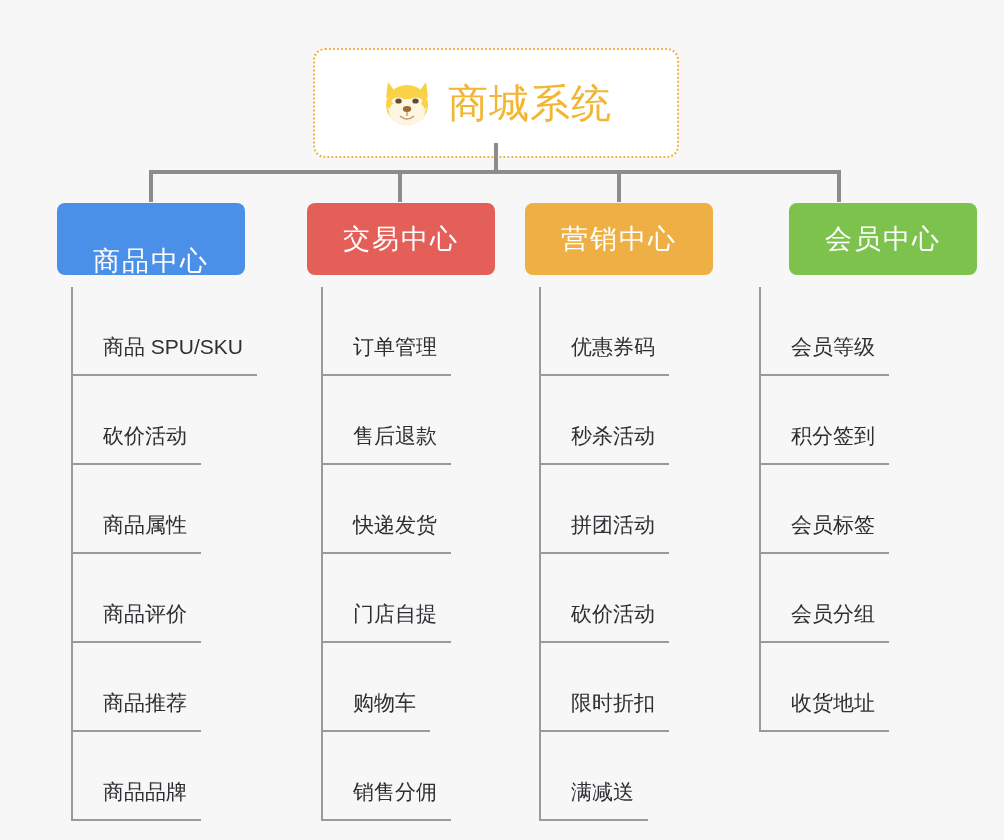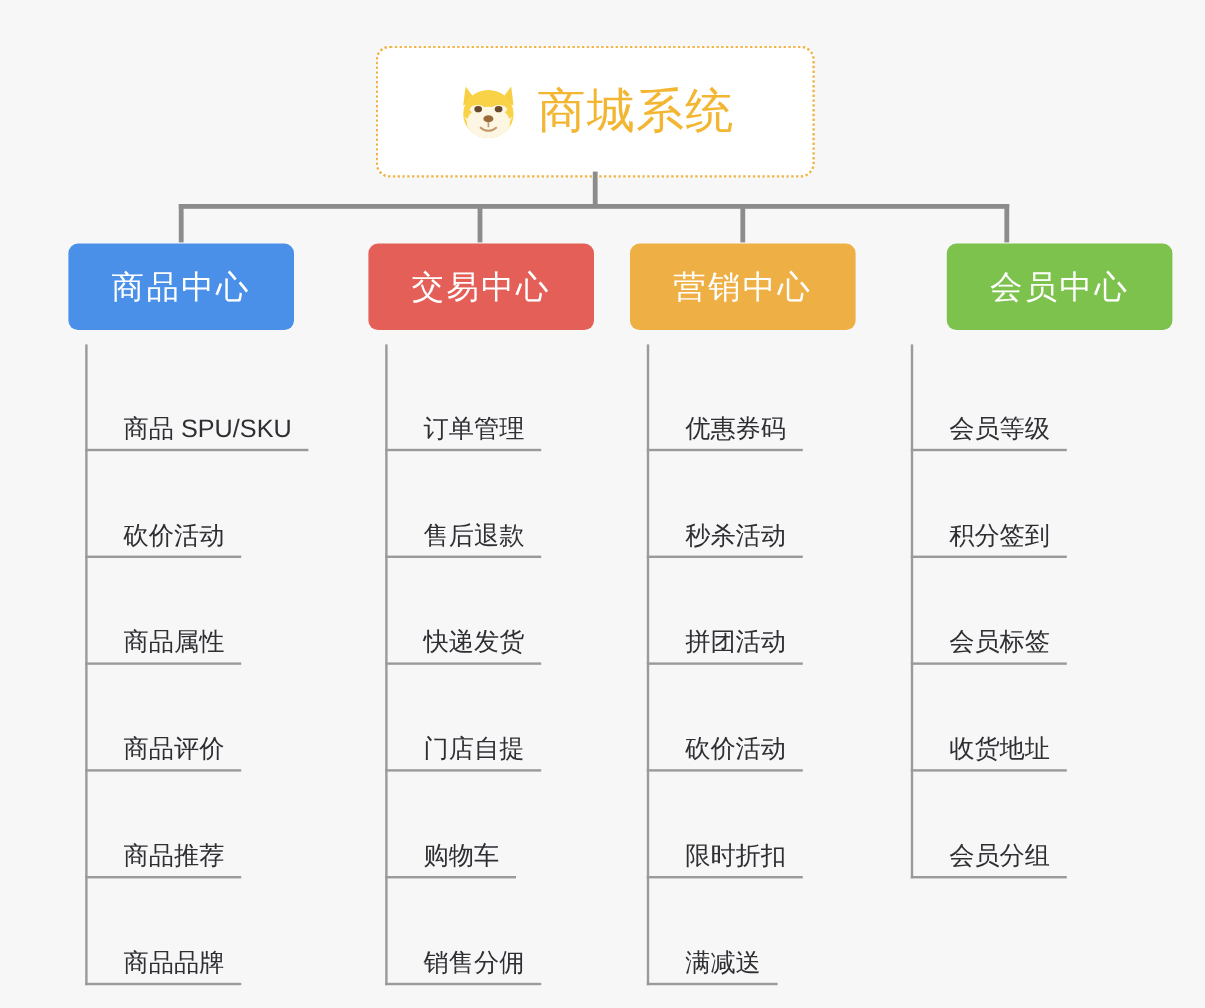"商城系统" .root-node { top: 38px -> 48px }
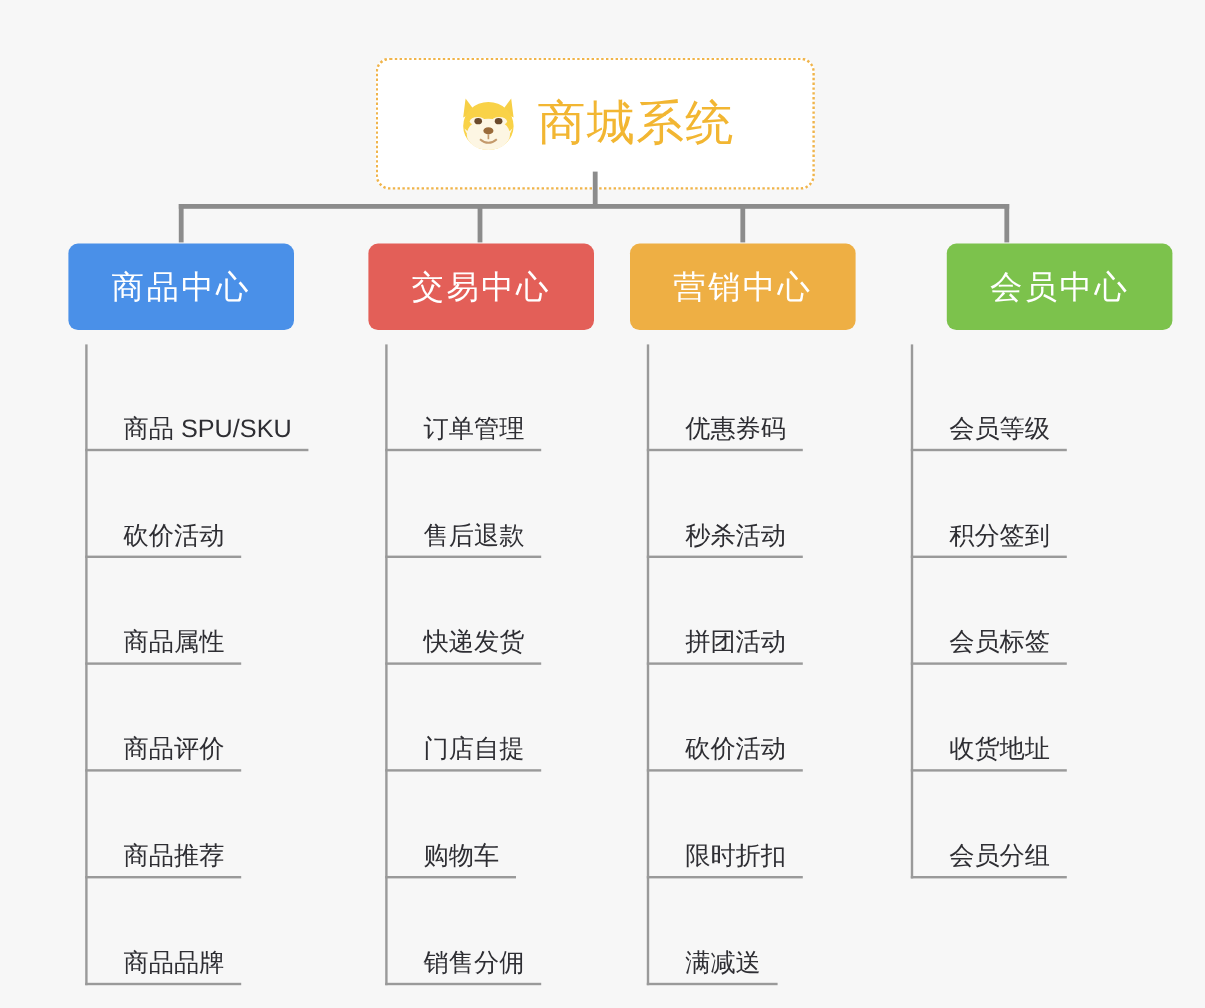"商品中心" .cat-box.blue { align-items: none -> flex-end }
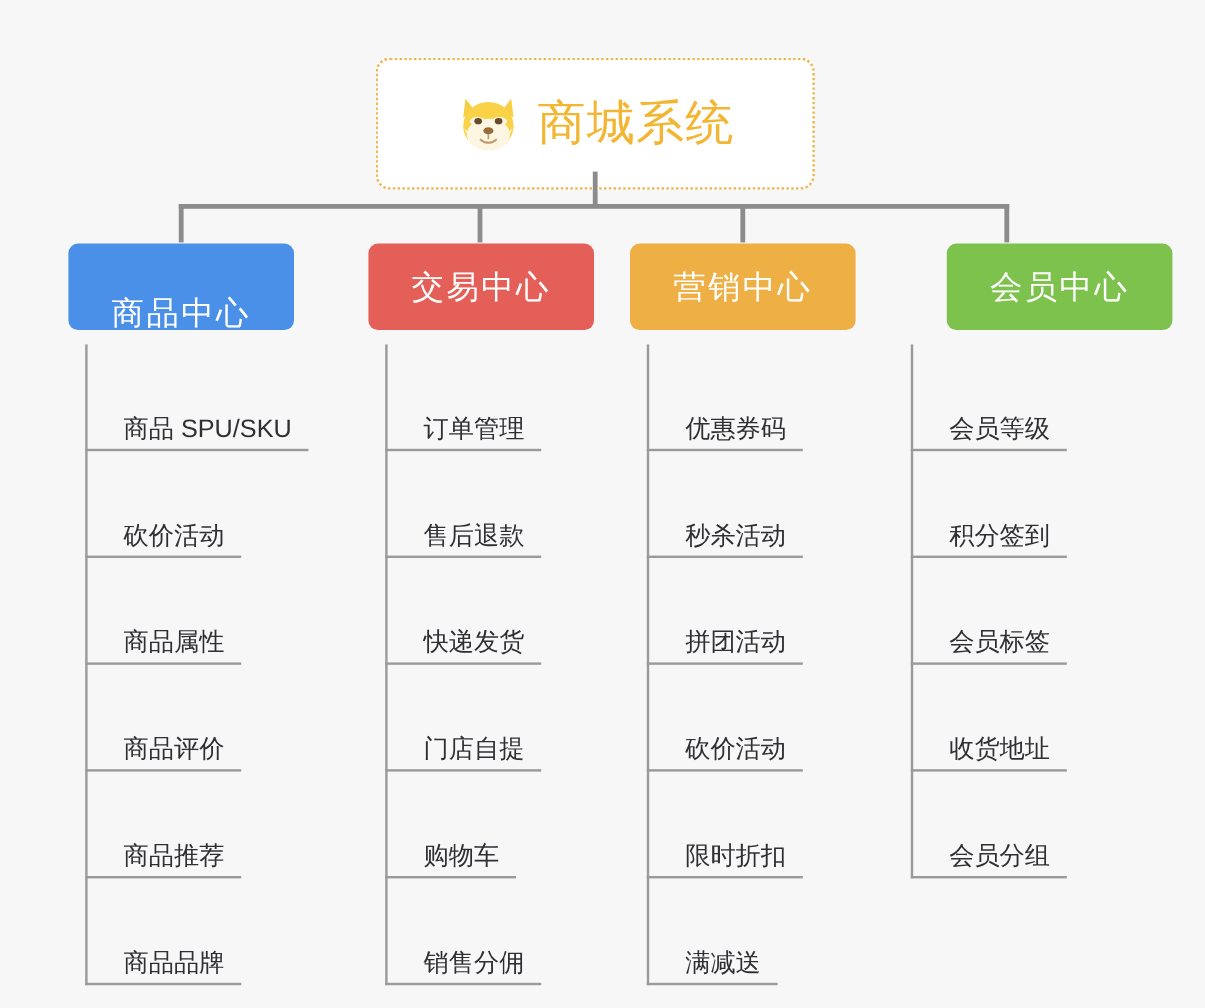"商品 SPU/SKU" .leaf-underline { padding: 0 14px 6px 30px -> 0 14px 17px 30px }
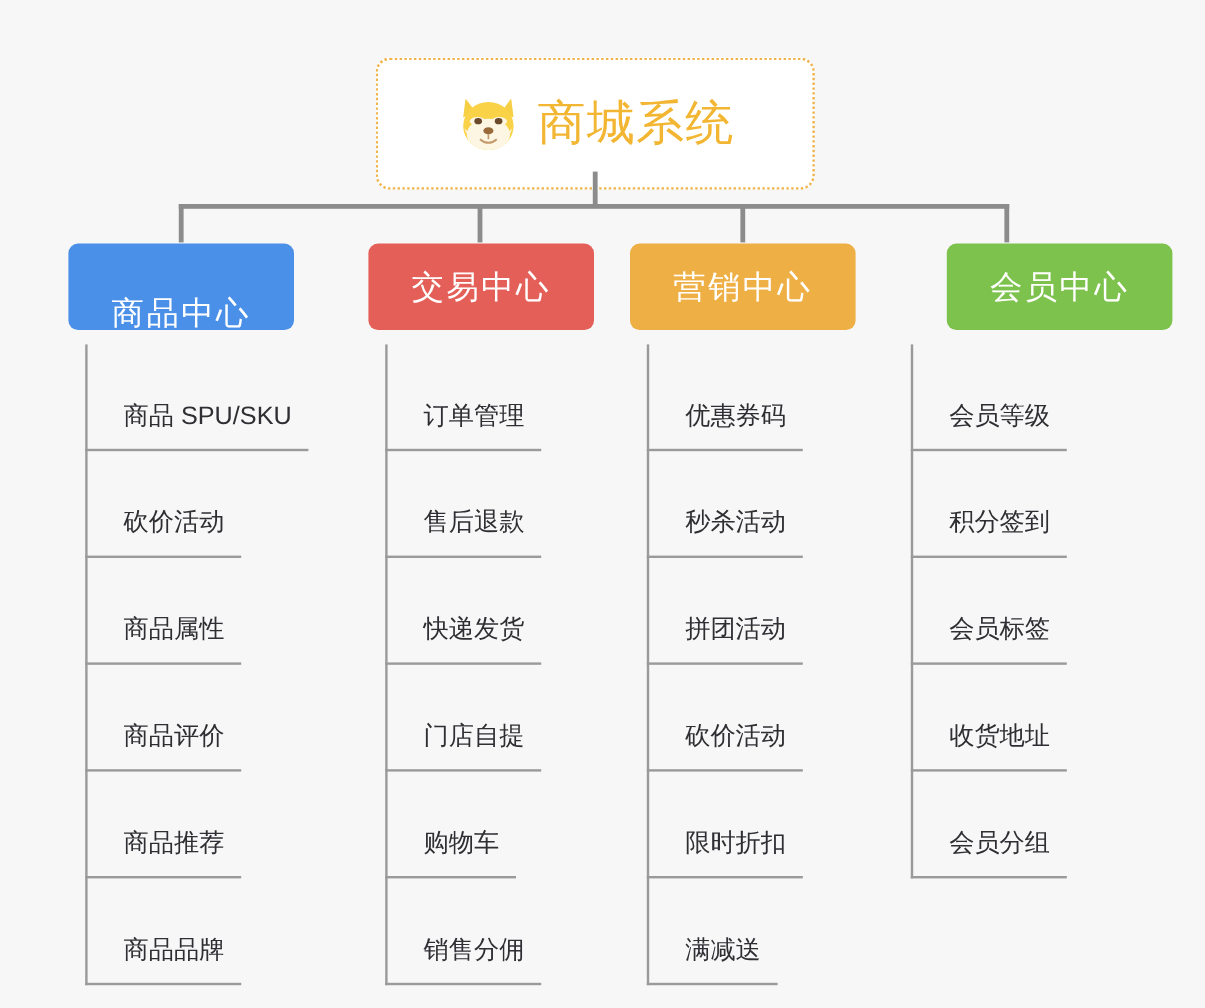"收货地址" div.leaf-item { order: before "会员分组" -> after "会员分组" }
